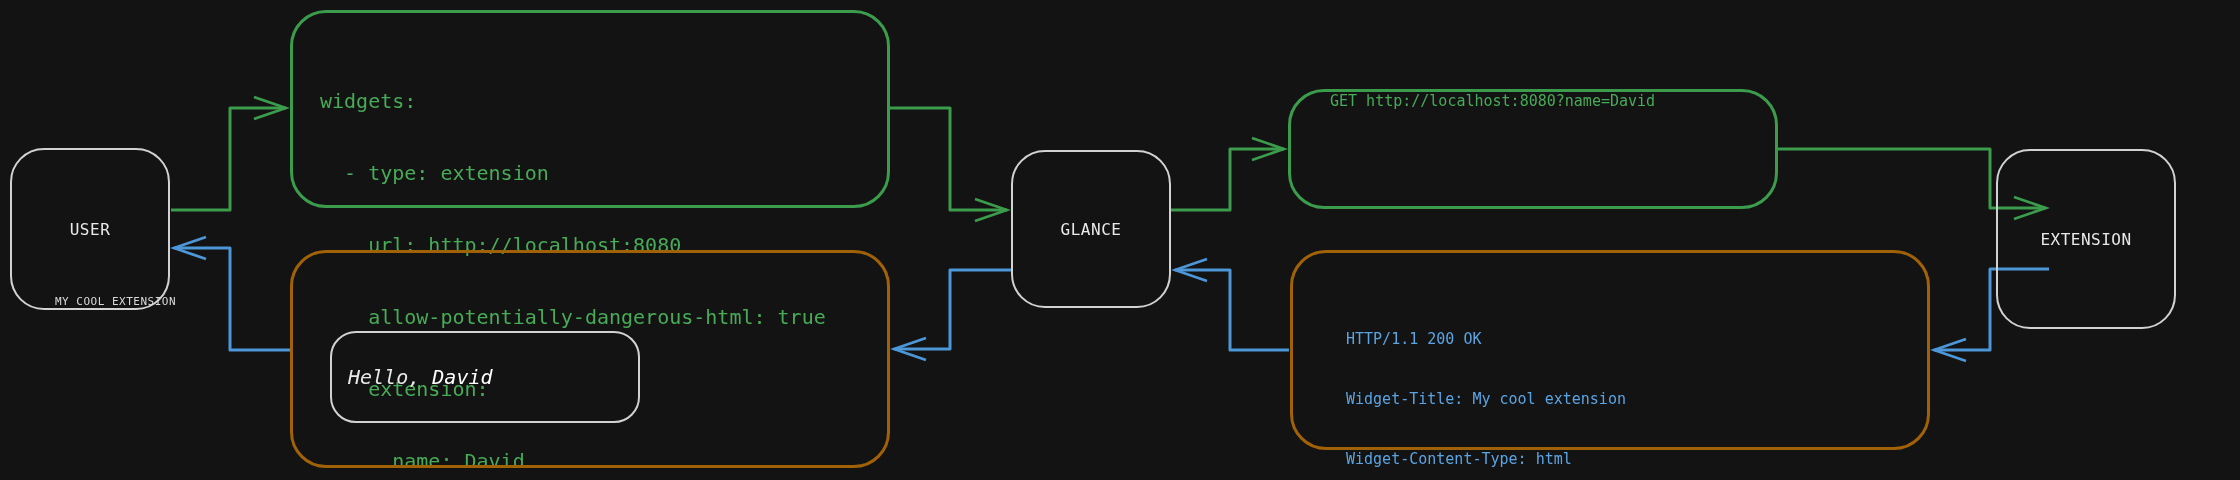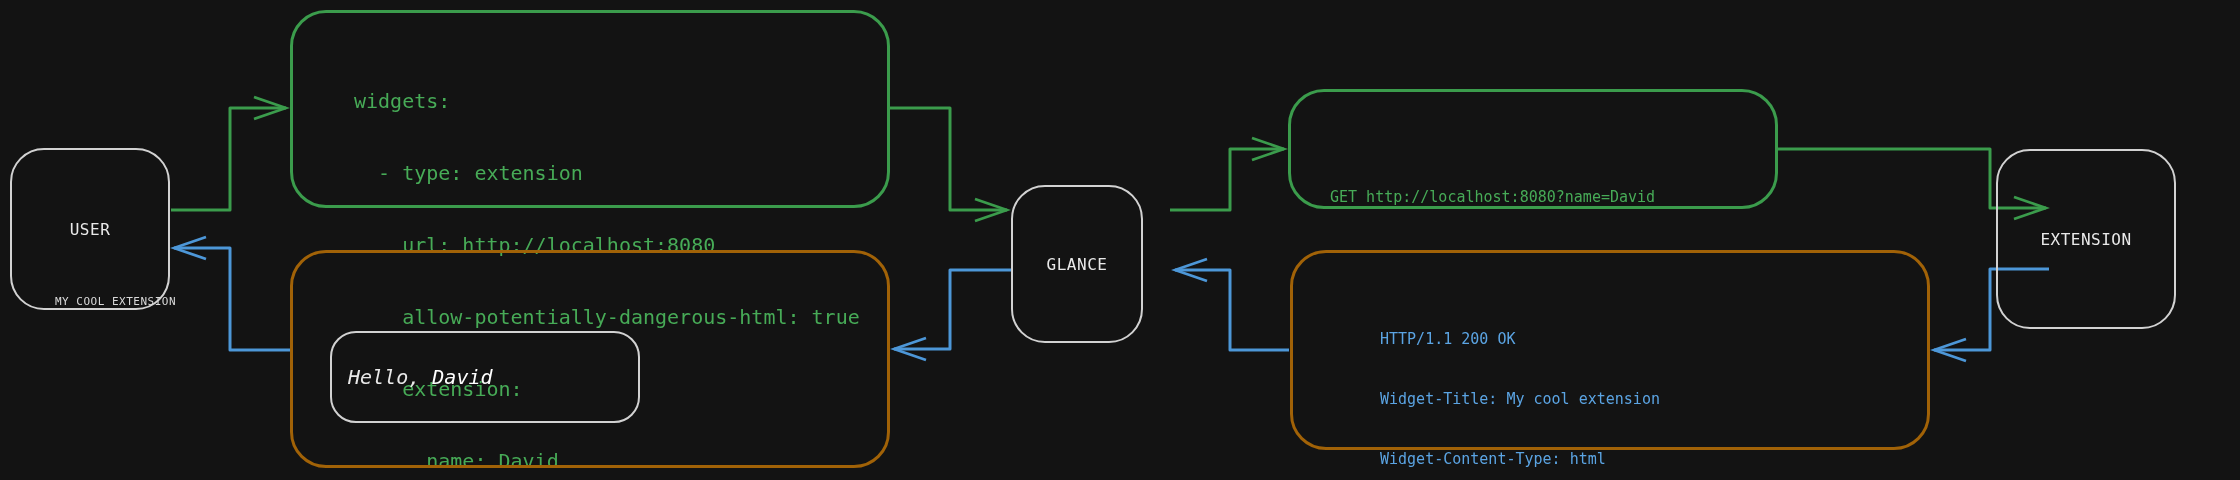"widgets:" .msgbox { padding-left: 34px -> none }
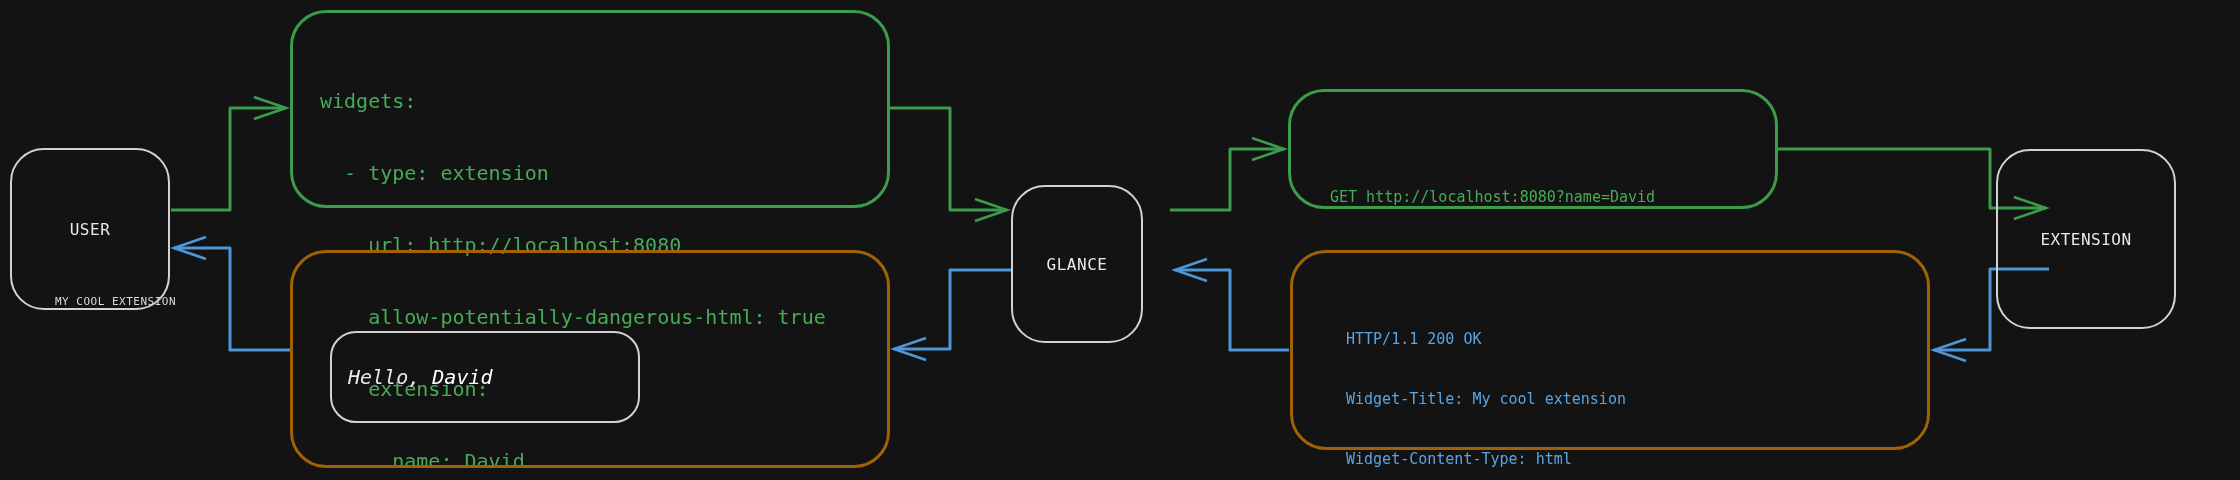"GET http://localhost:8080?name=David" .request-box { align-items: flex-end -> flex-start }
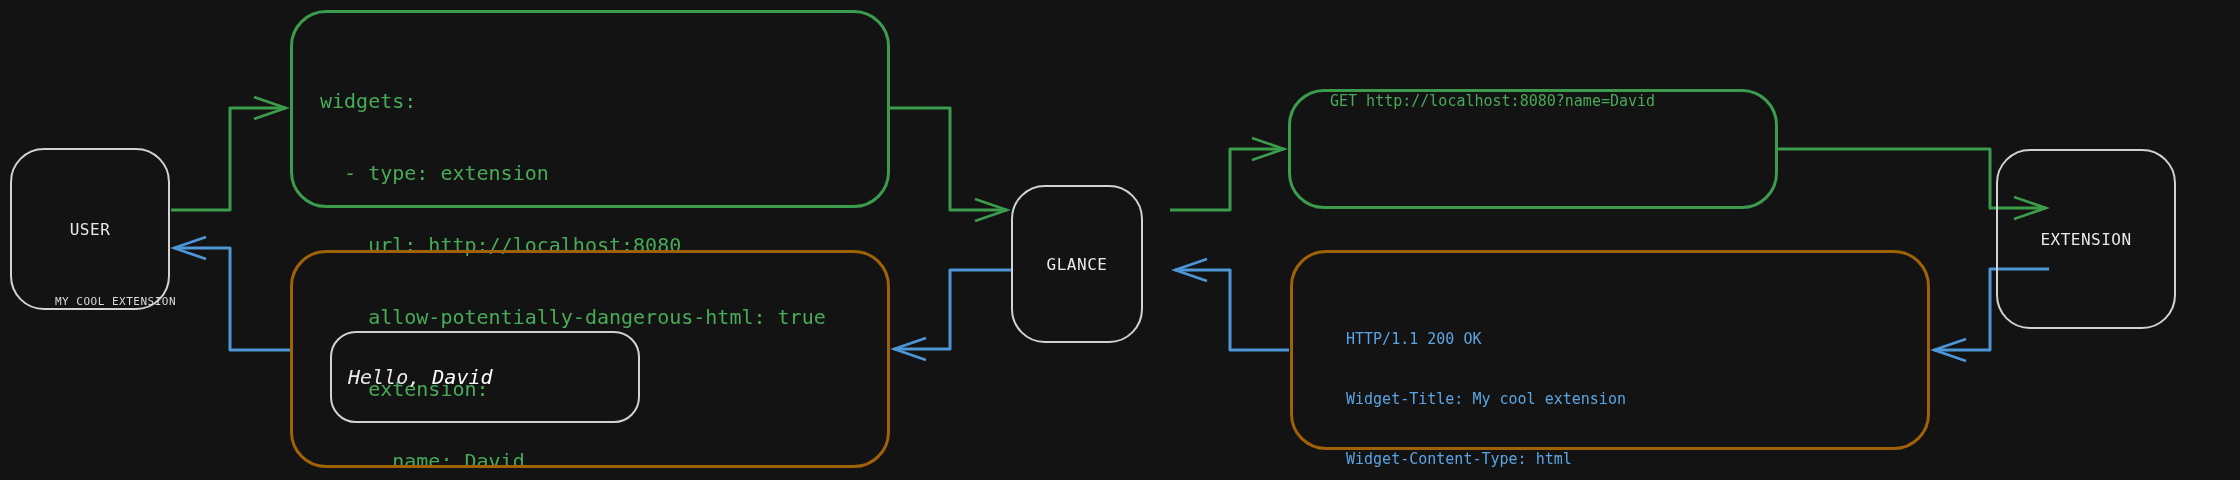"GLANCE" .node-glance { margin-top: 35px -> none; width: 132px -> 160px }
